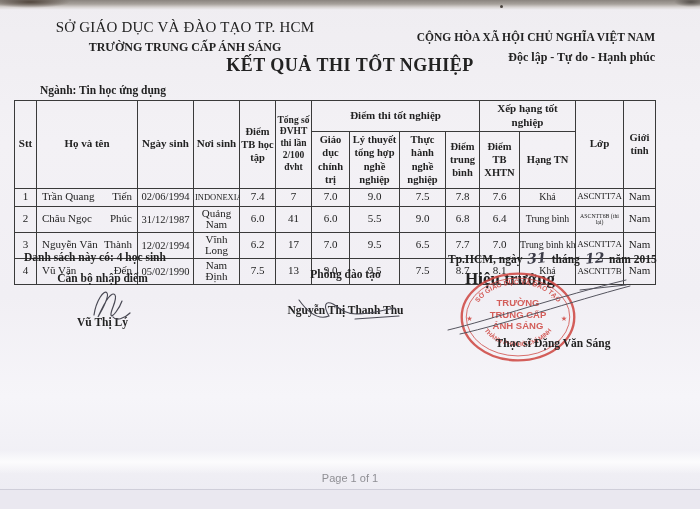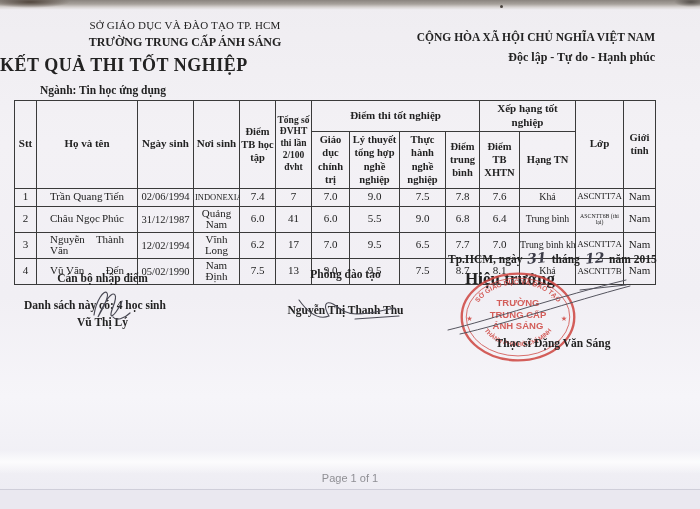"SỞ GIÁO DỤC VÀ ĐÀO TẠO TP." .h-left .l1 { font-size: 11px -> 15px }
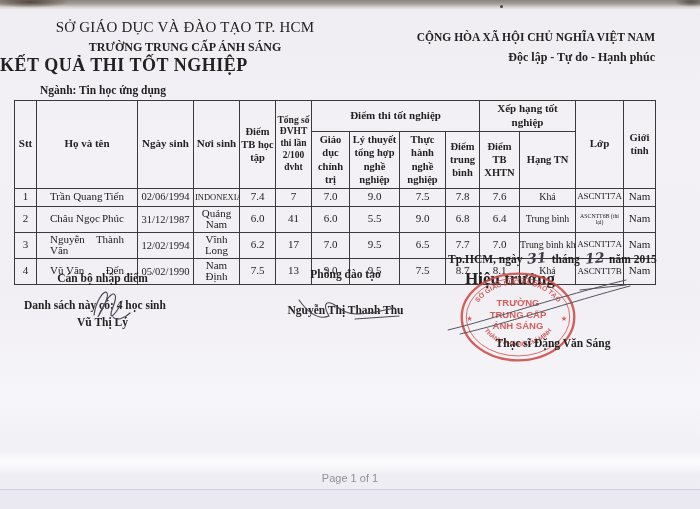"KẾT QUẢ THI TỐT NGHIỆP" .title { text-align: none -> center }
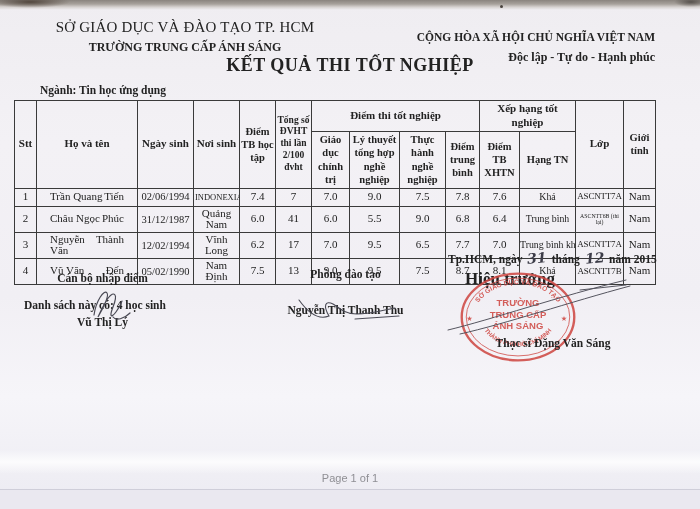"Trần Quang" .name-wrap { padding: 0 12px -> 0 4px }
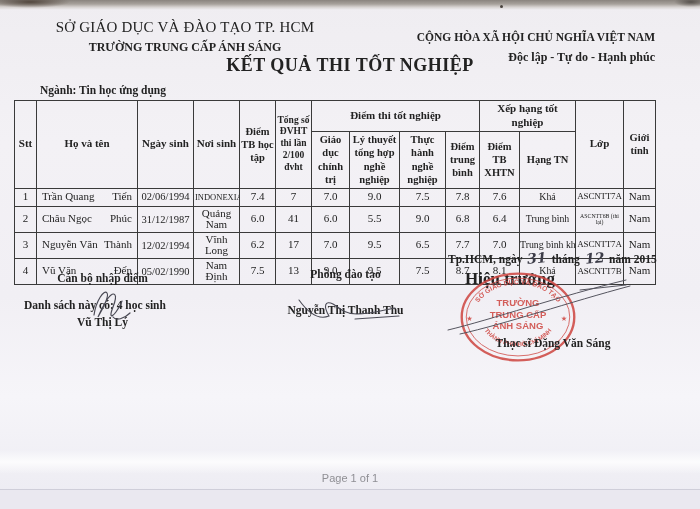"Danh sách này có: 4" .summary { margin-top: 48px -> none }
